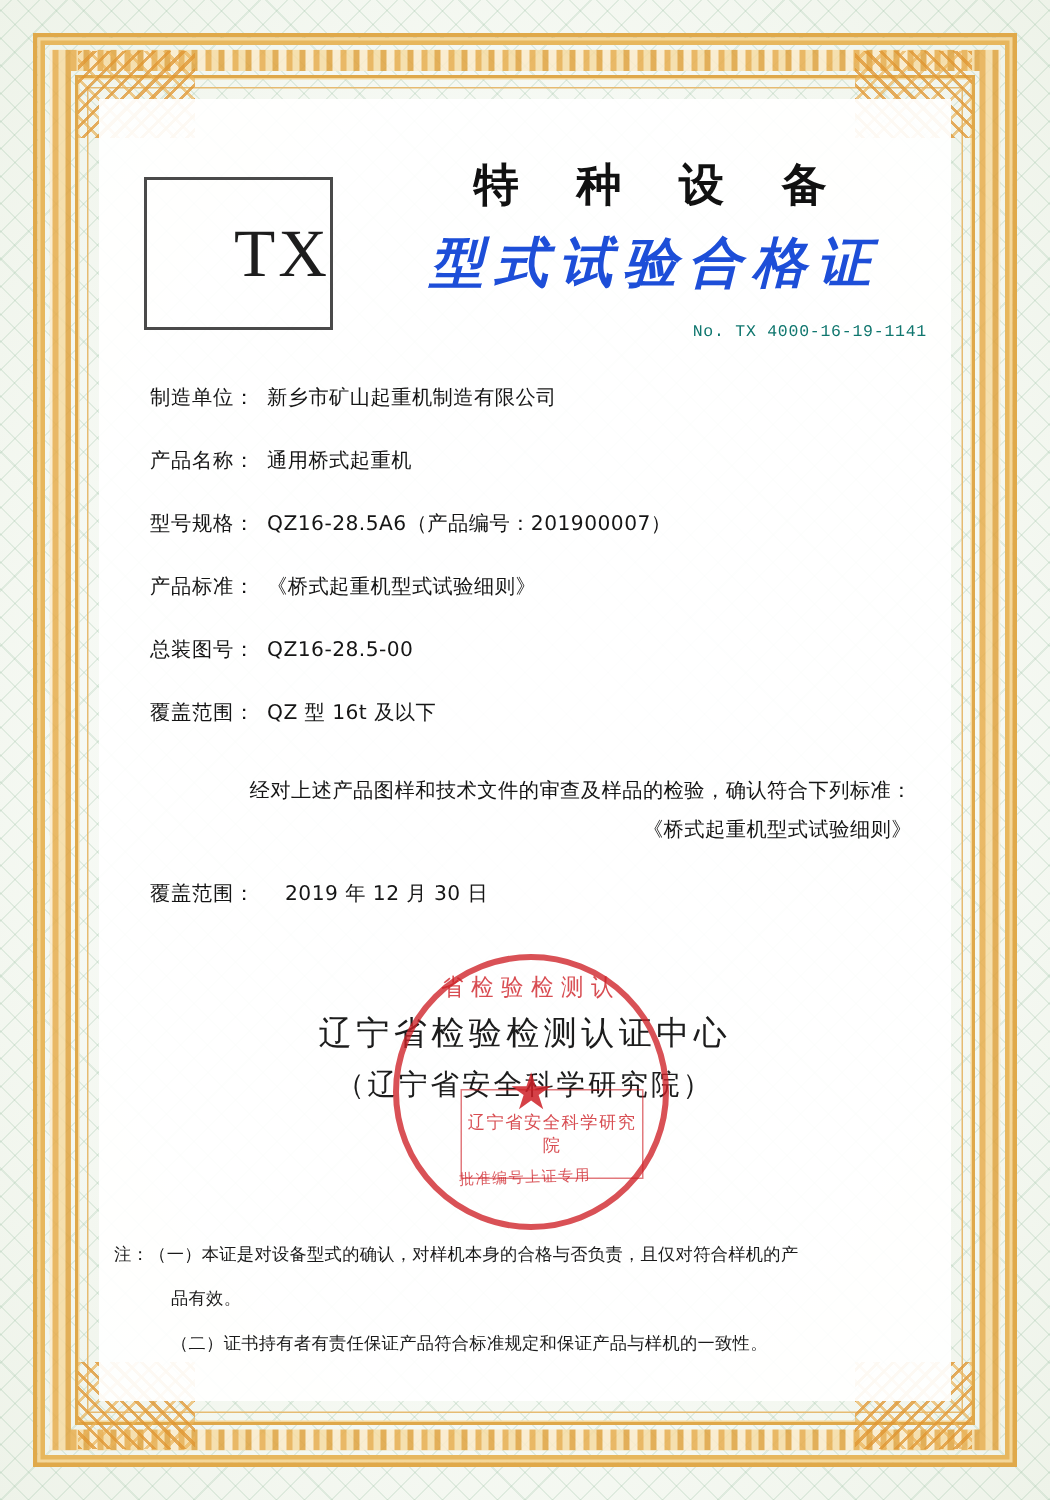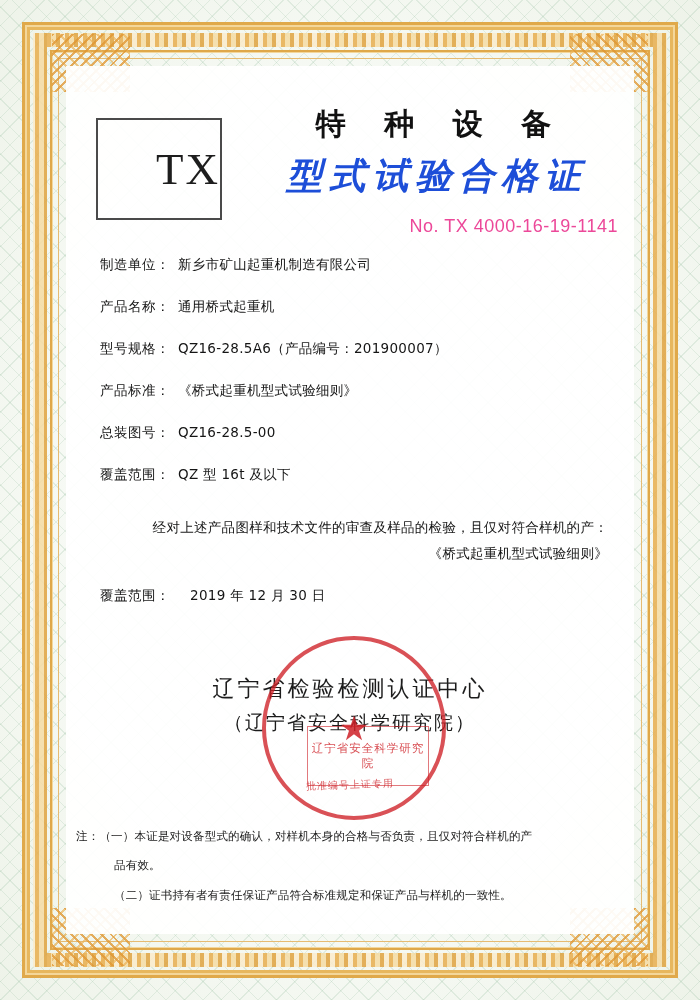"No. TX 4000-16-19-1141" .cert-no { color: #ec4899 -> #0f766e; font-family: Liberation Sans, sans-serif -> Liberation Mono, monospace; font-size: 18px -> 11px }
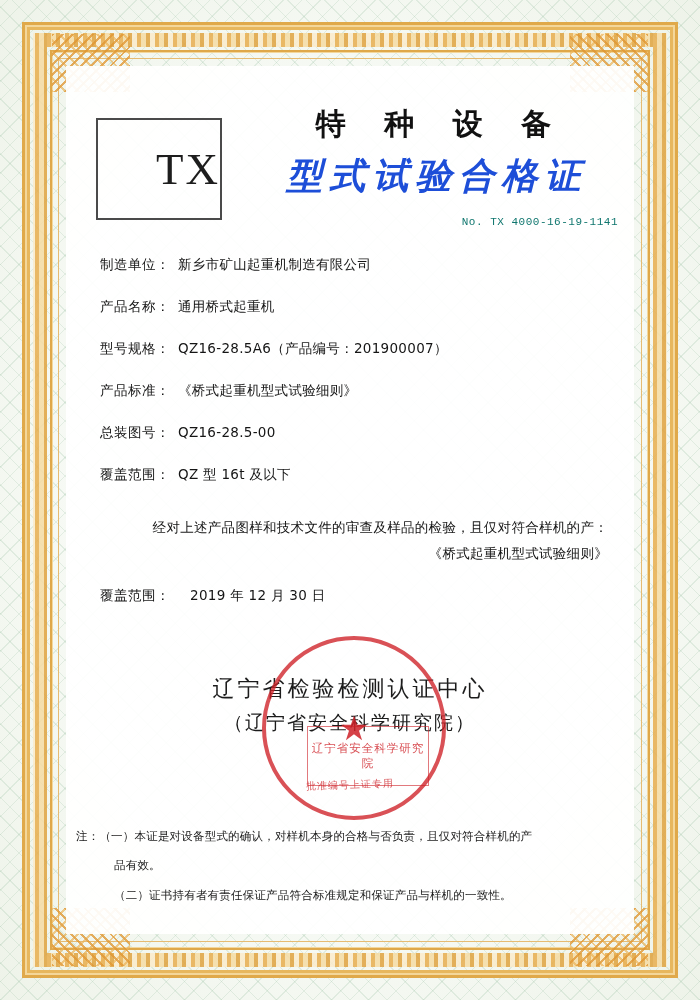"经对上述产品图样和技术文件的审查及样品的检验，且仅对符合样机的产：" div { text: 且仅对符合样机的产 -> 确认符合下列标准 }
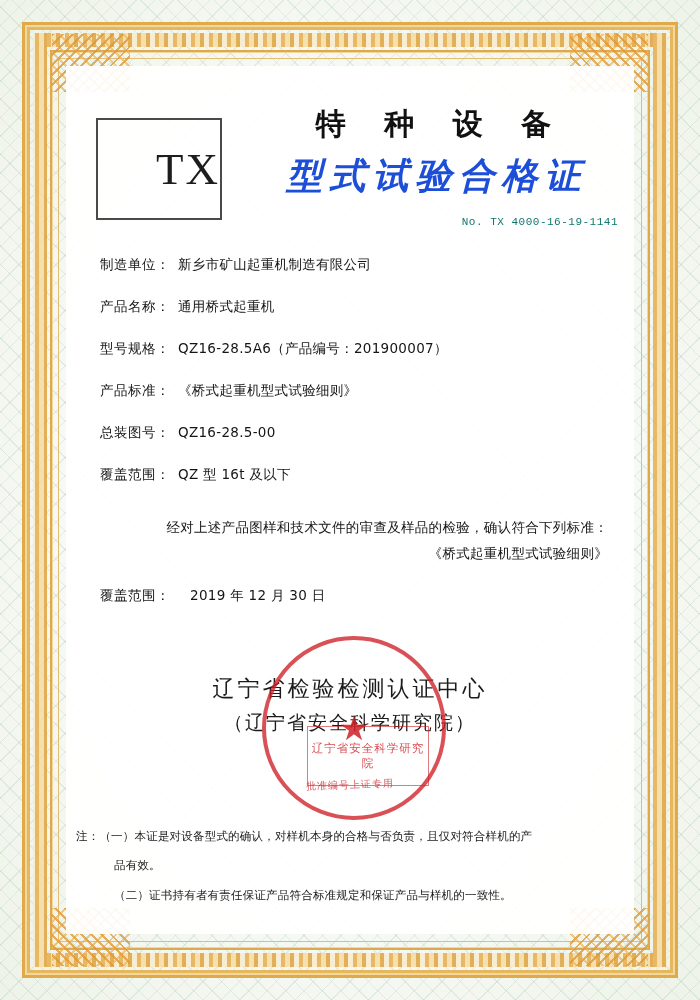"省检验检测认" div.seal-top { html: none -> <div>省检验检测认</div> }
